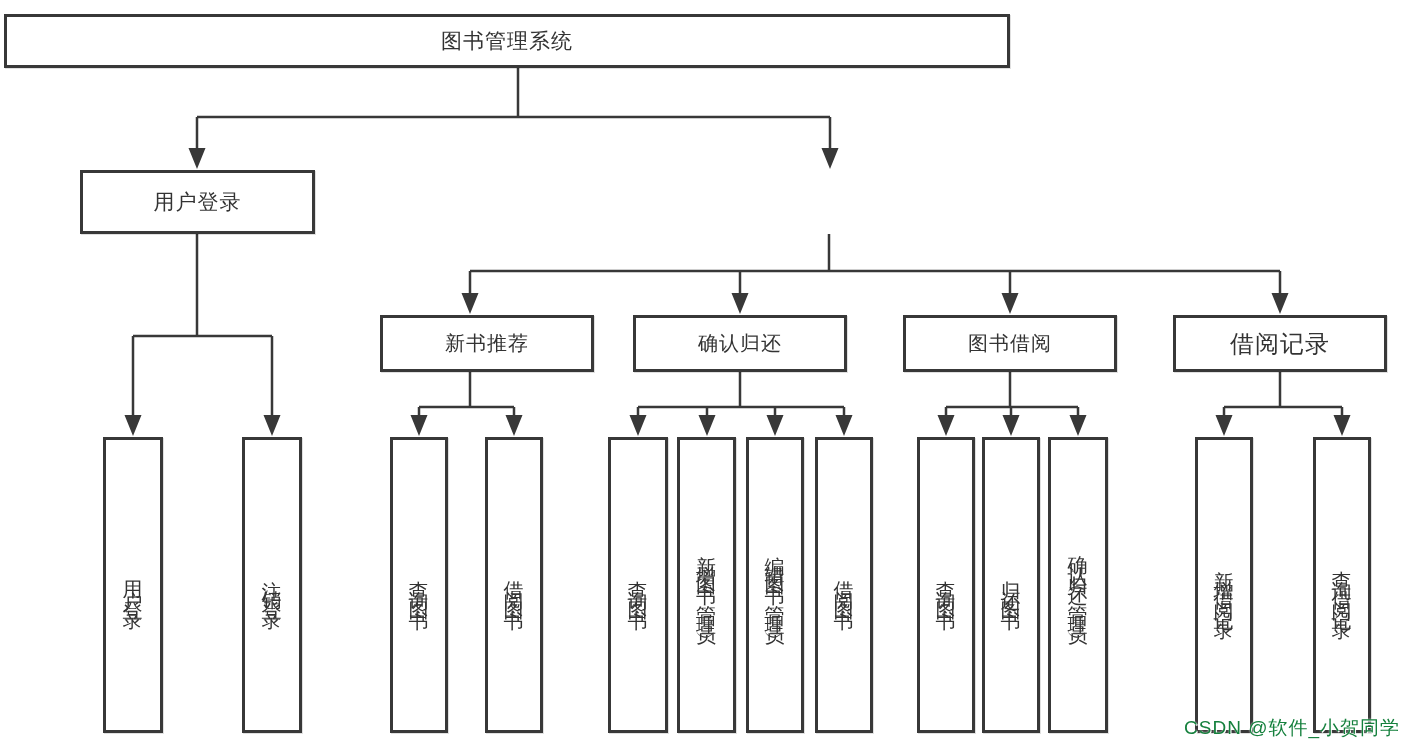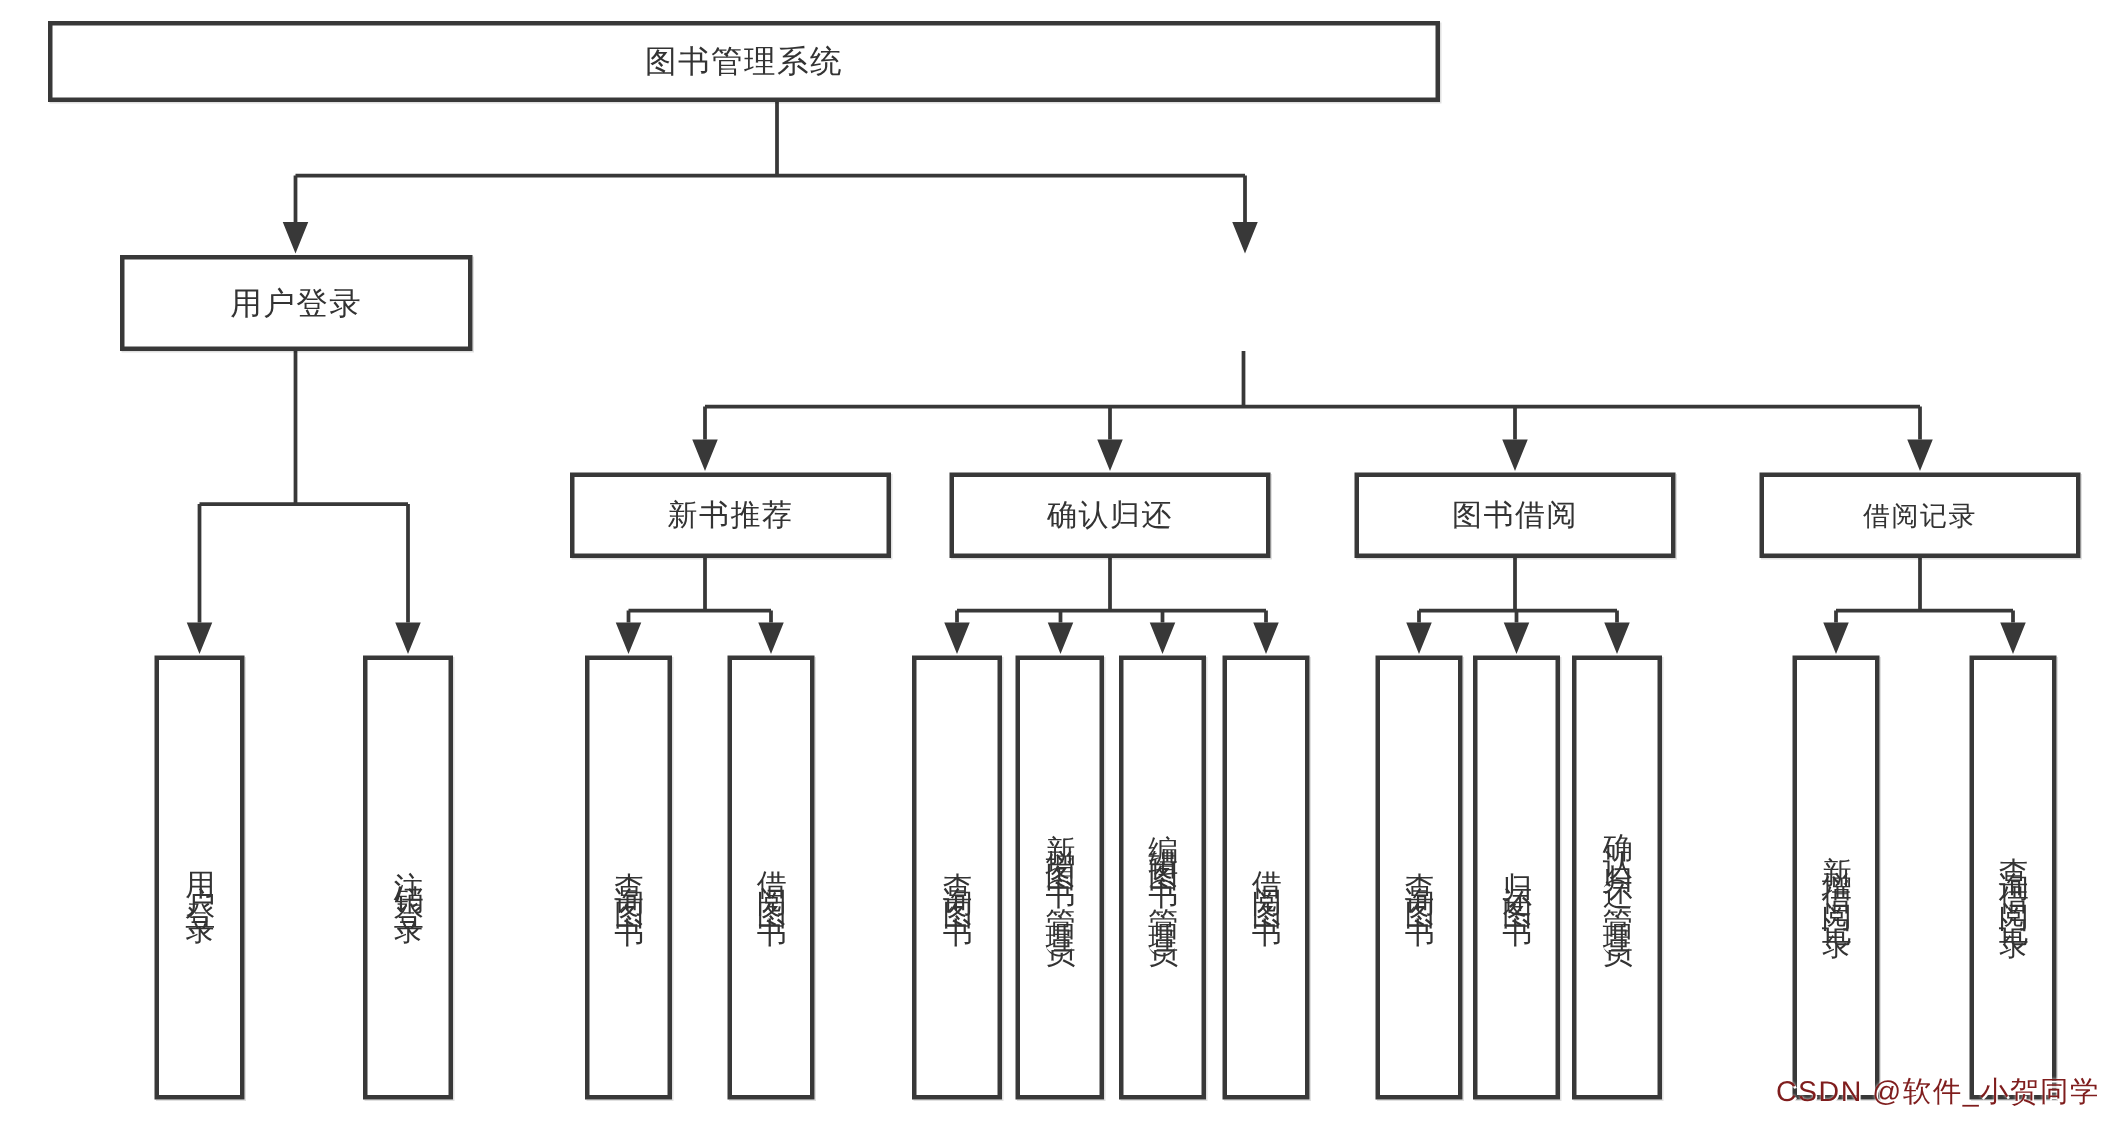"图书管理系统" div.hbox { left: 32px -> 4px; width: 928px -> 1006px }
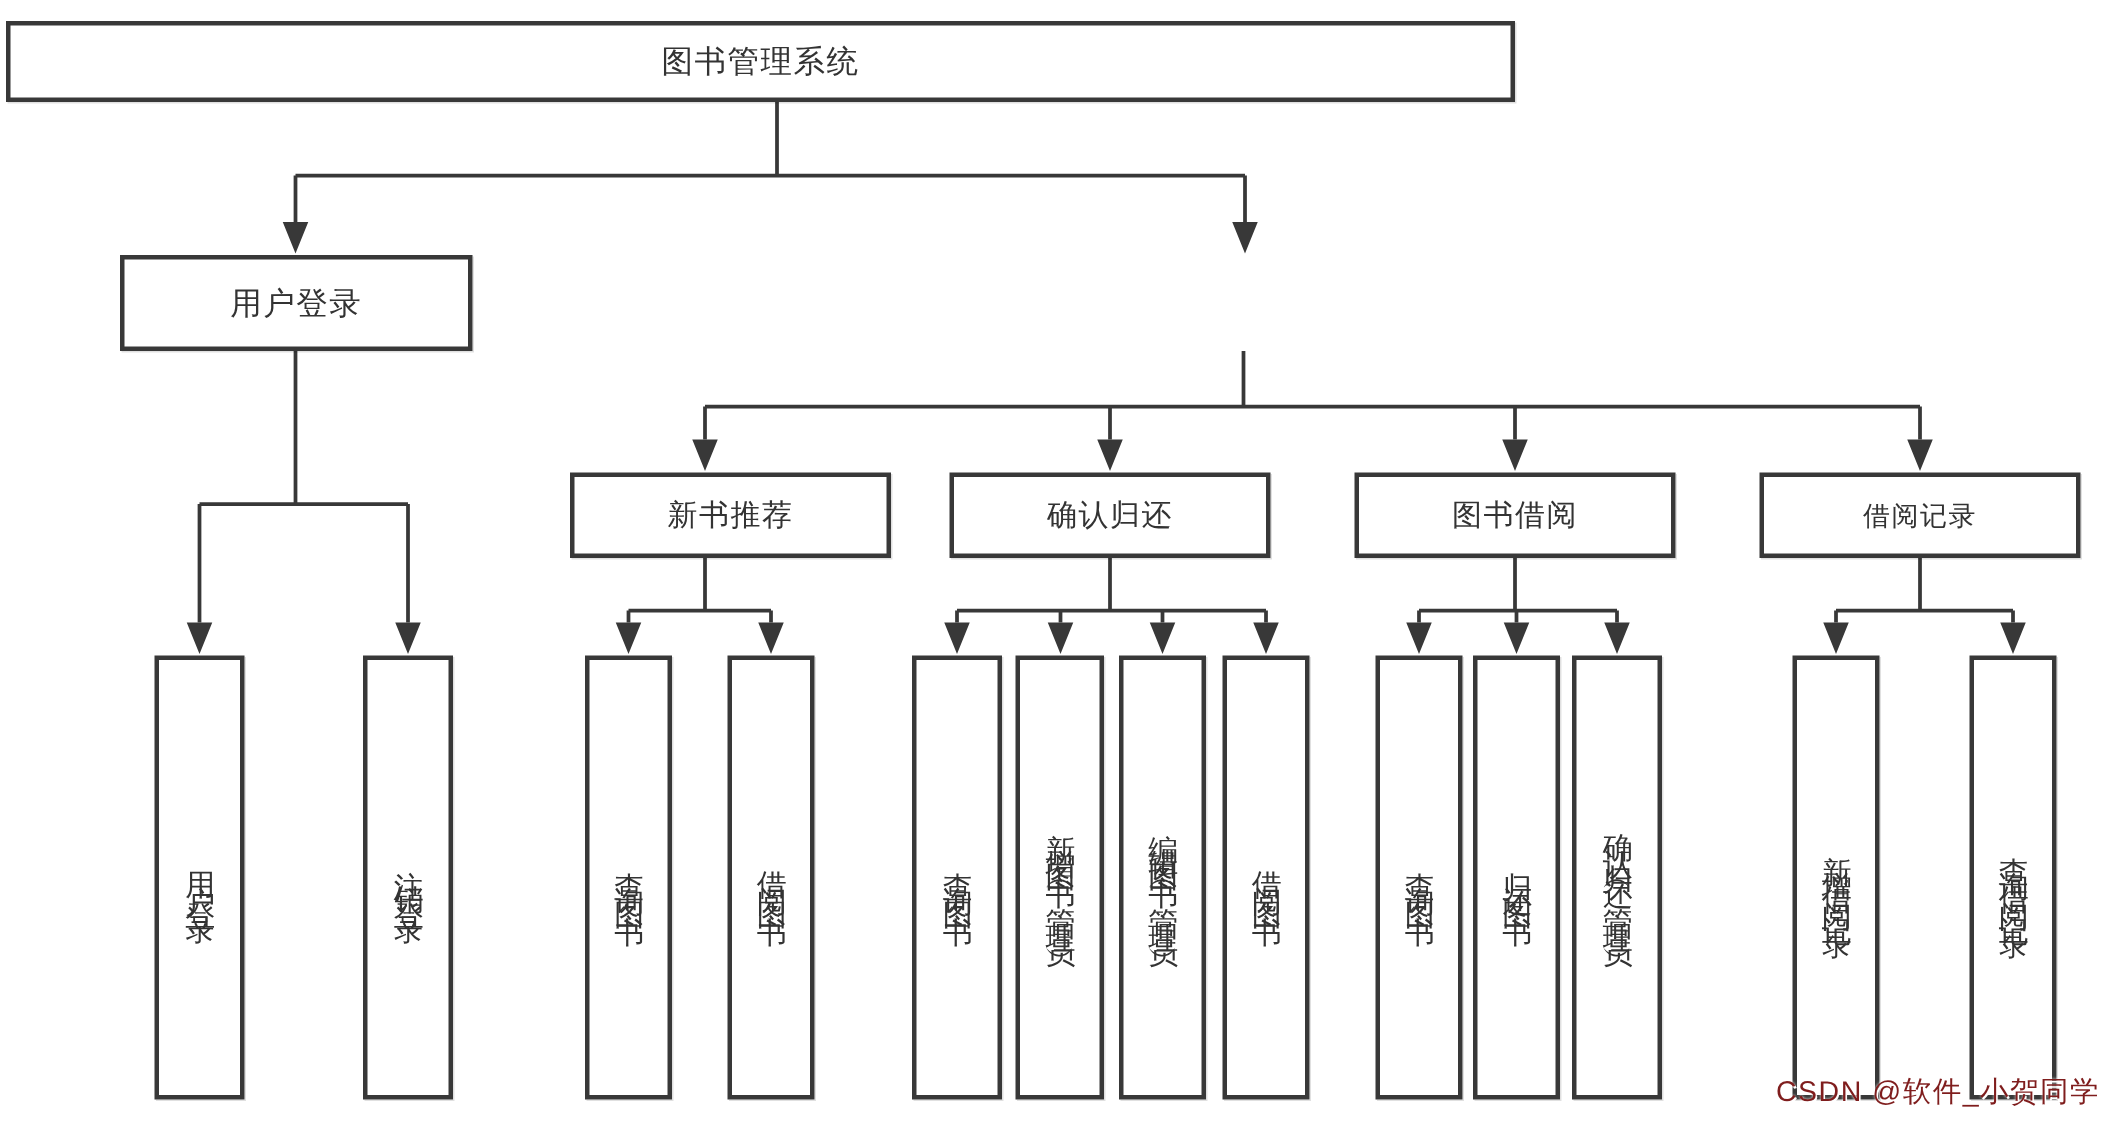"借阅记录" div.hbox { font-size: 18px -> 24px }
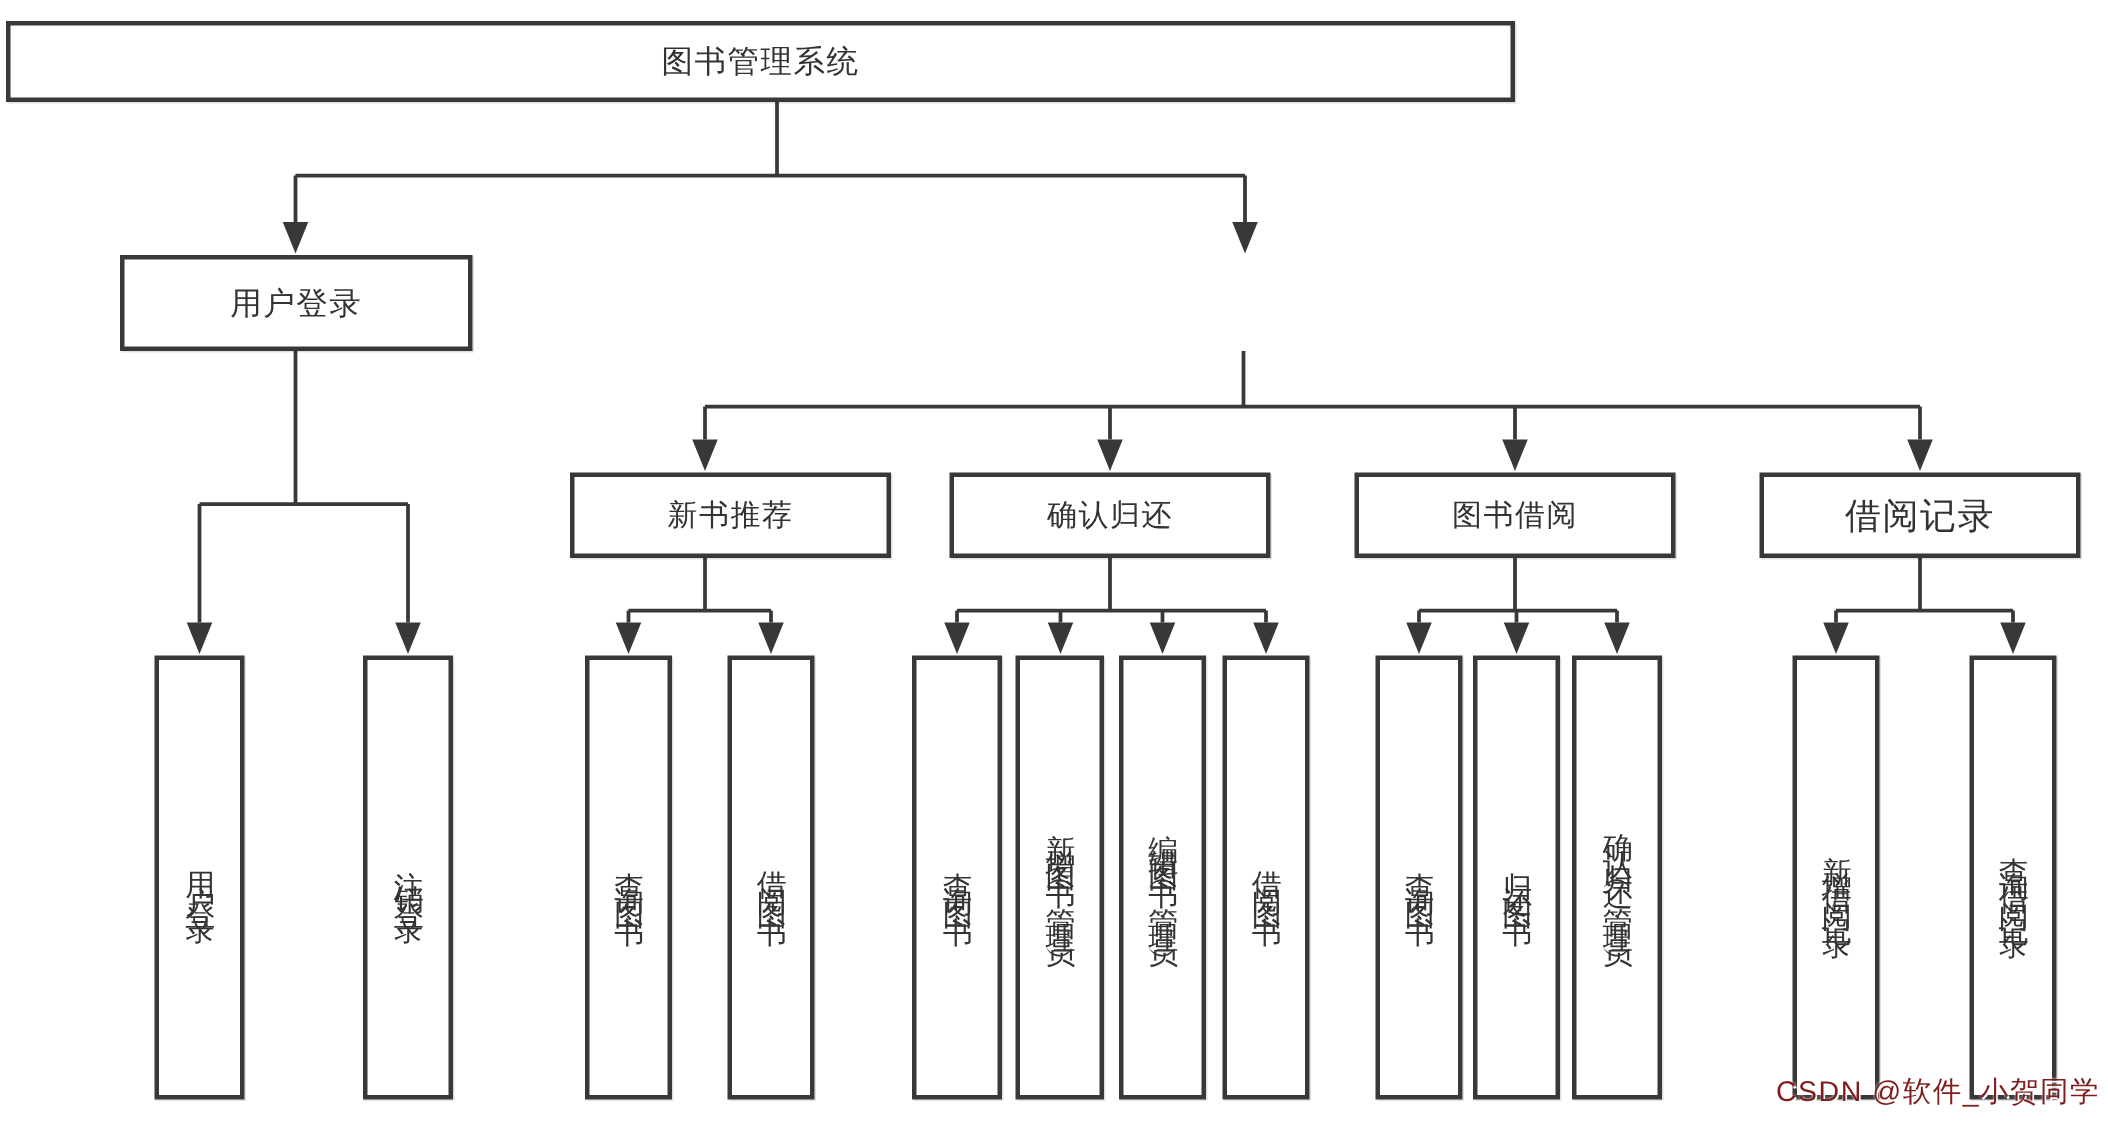"CSDN @软件_小贺同学" .watermark { color: #7f1d1d -> #15803d }
